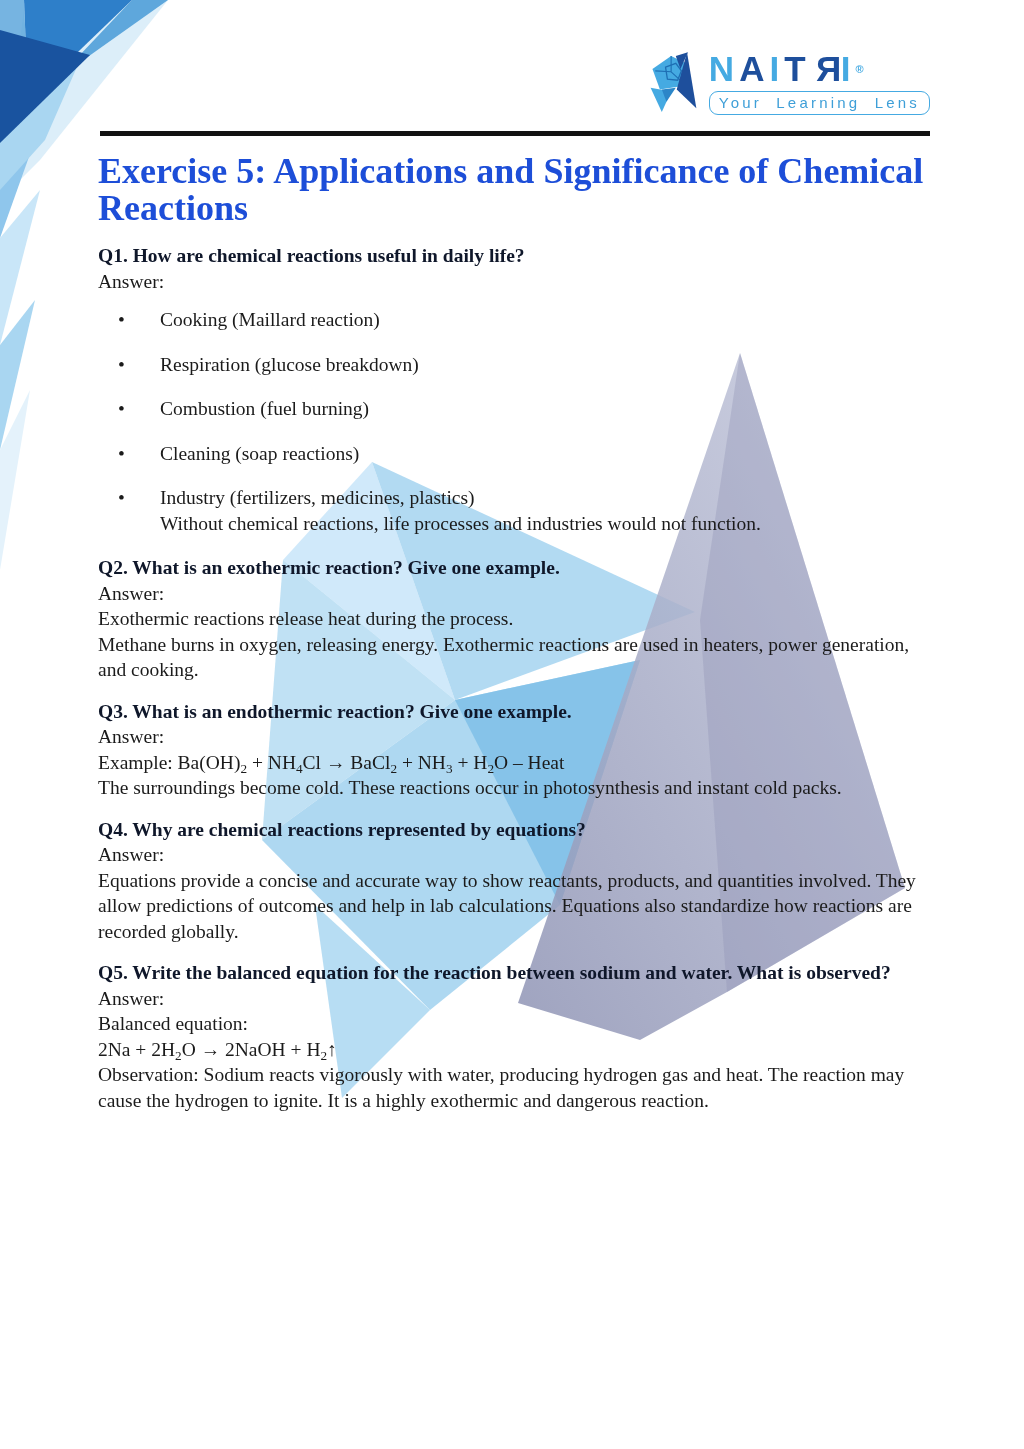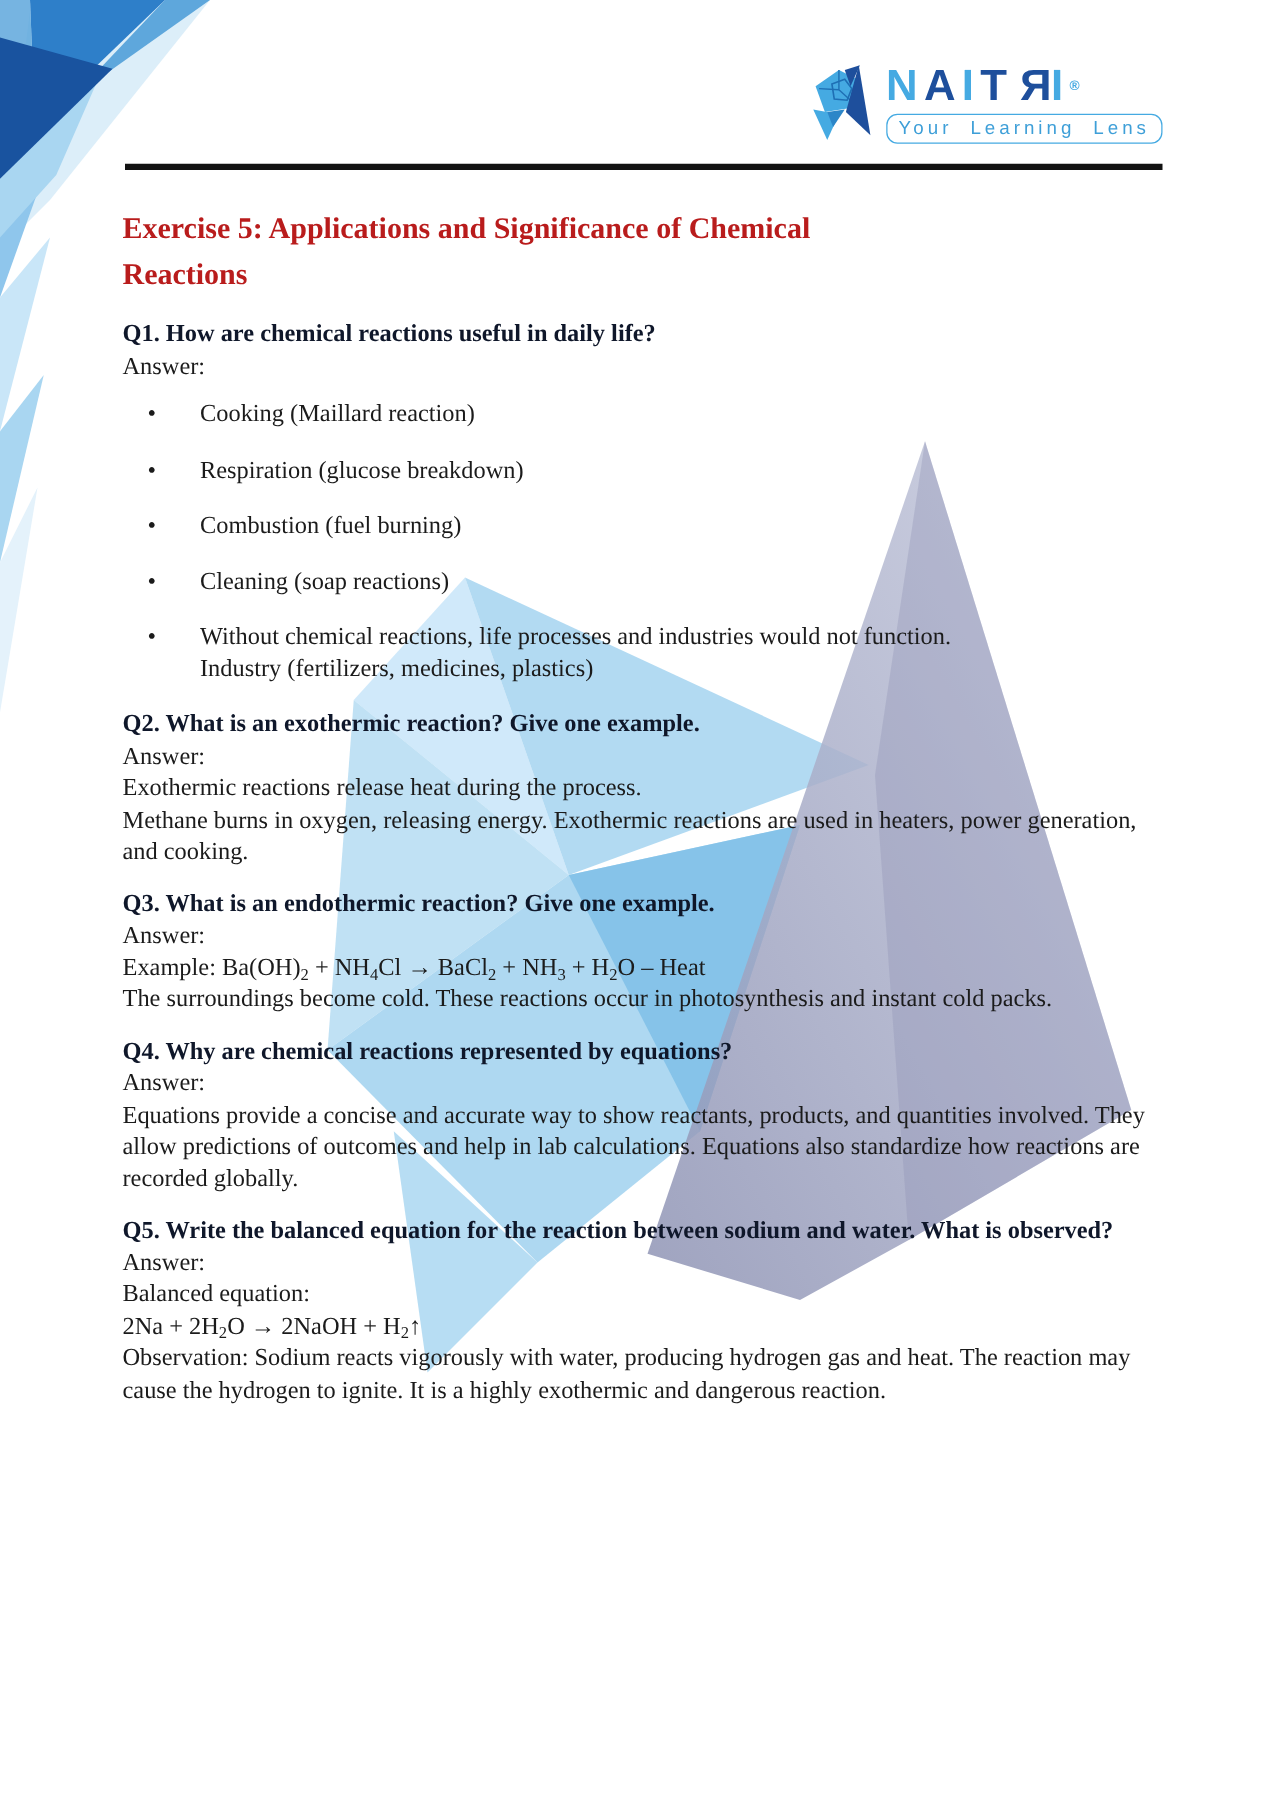"Exercise 5: Applications and" h1 { color: #b91c1c -> #1d4ed8; font-size: 24px -> 36px; margin: 29px 0 0 98px -> 17px 0 0 98px }
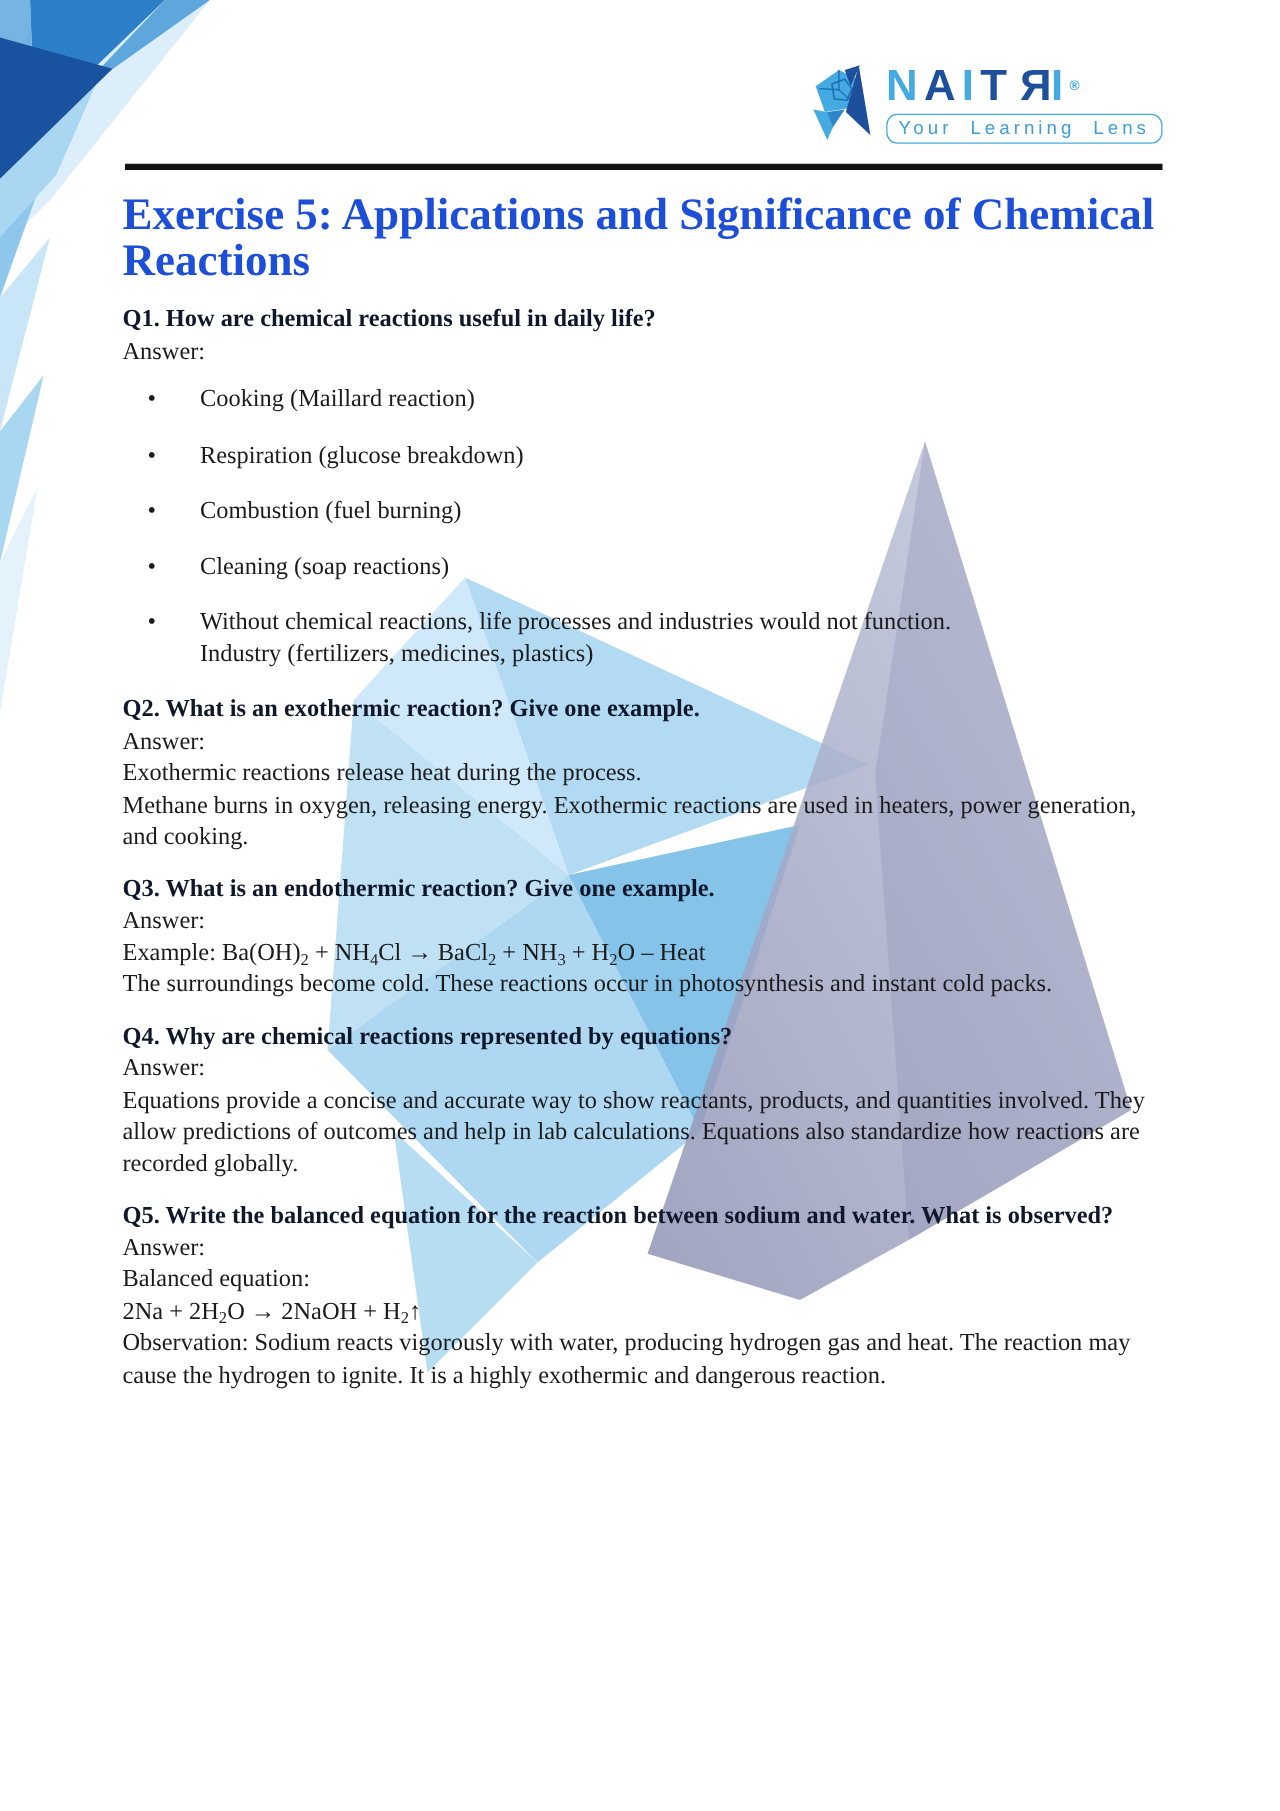"Without chemical reactions, life" div { order: before "Industry (fertilizers, medicines," -> after "Industry (fertilizers, medicines," }
